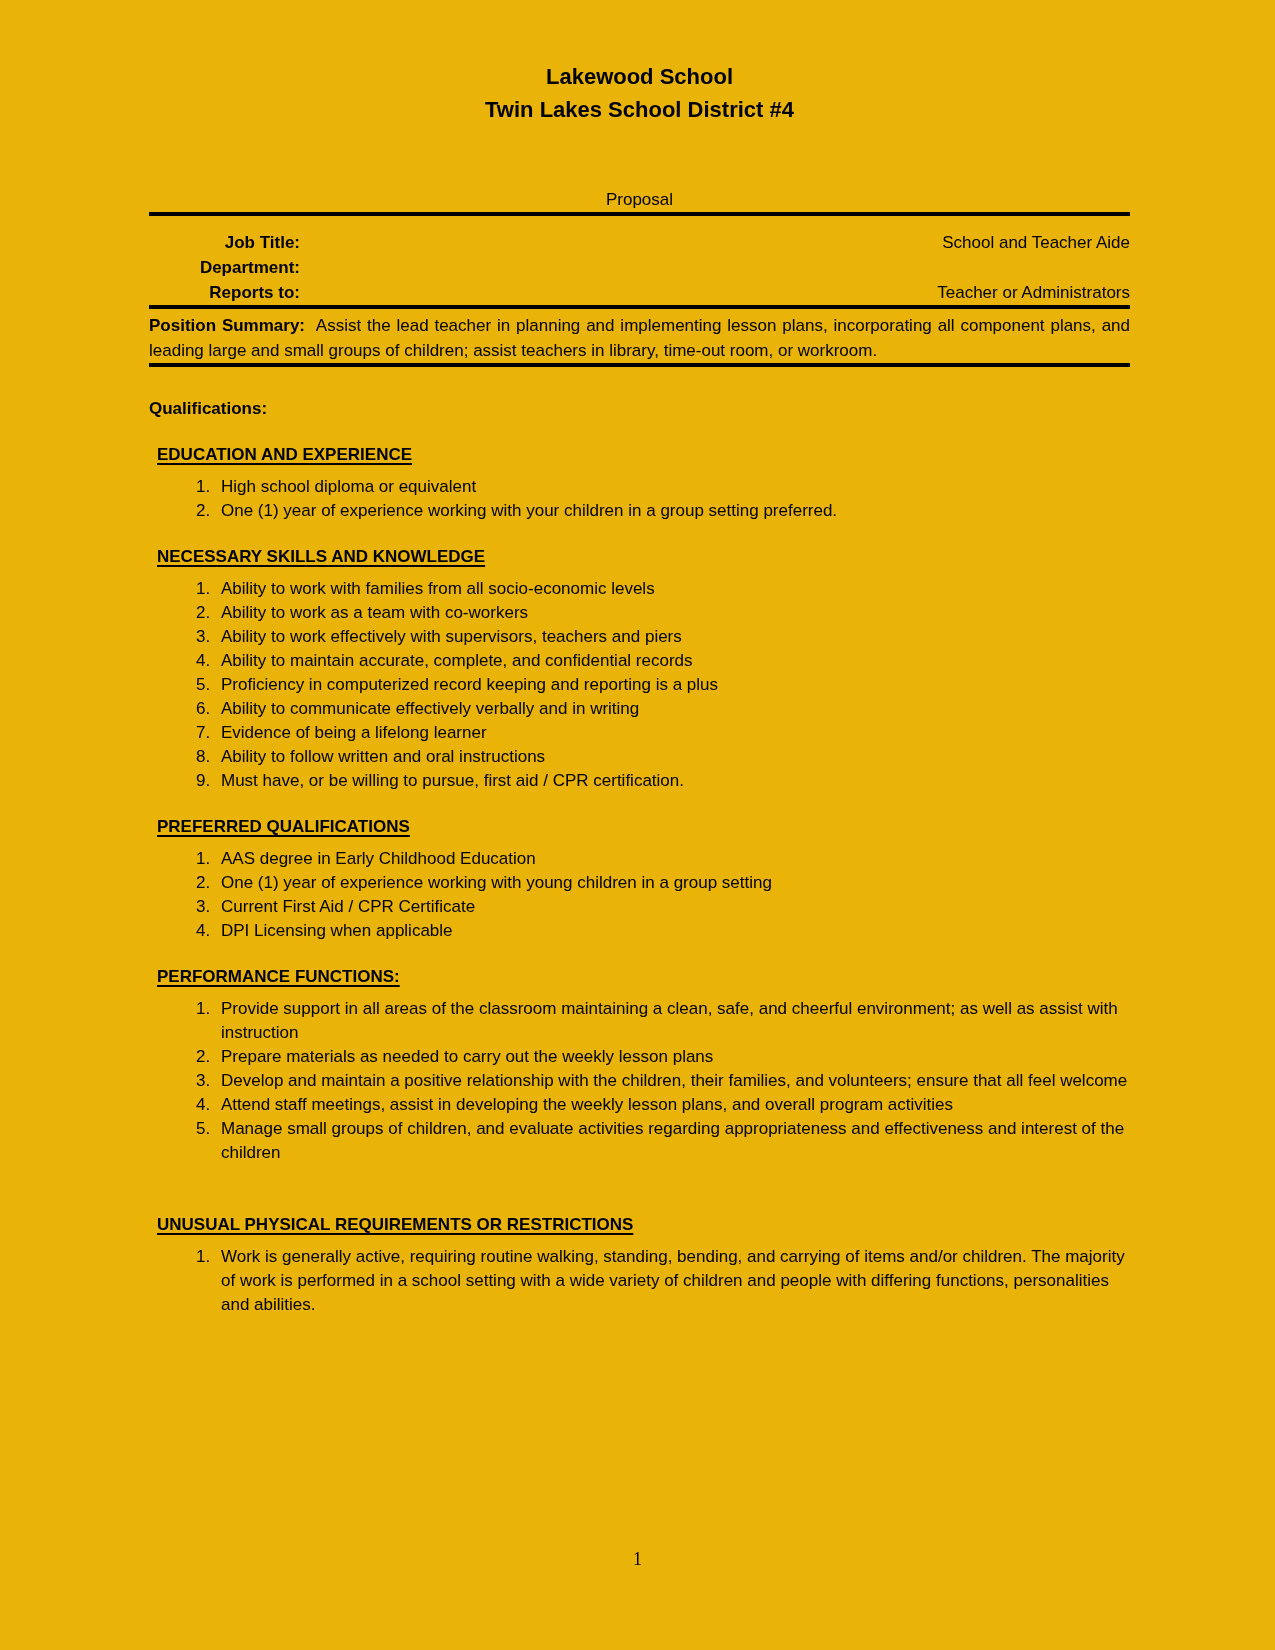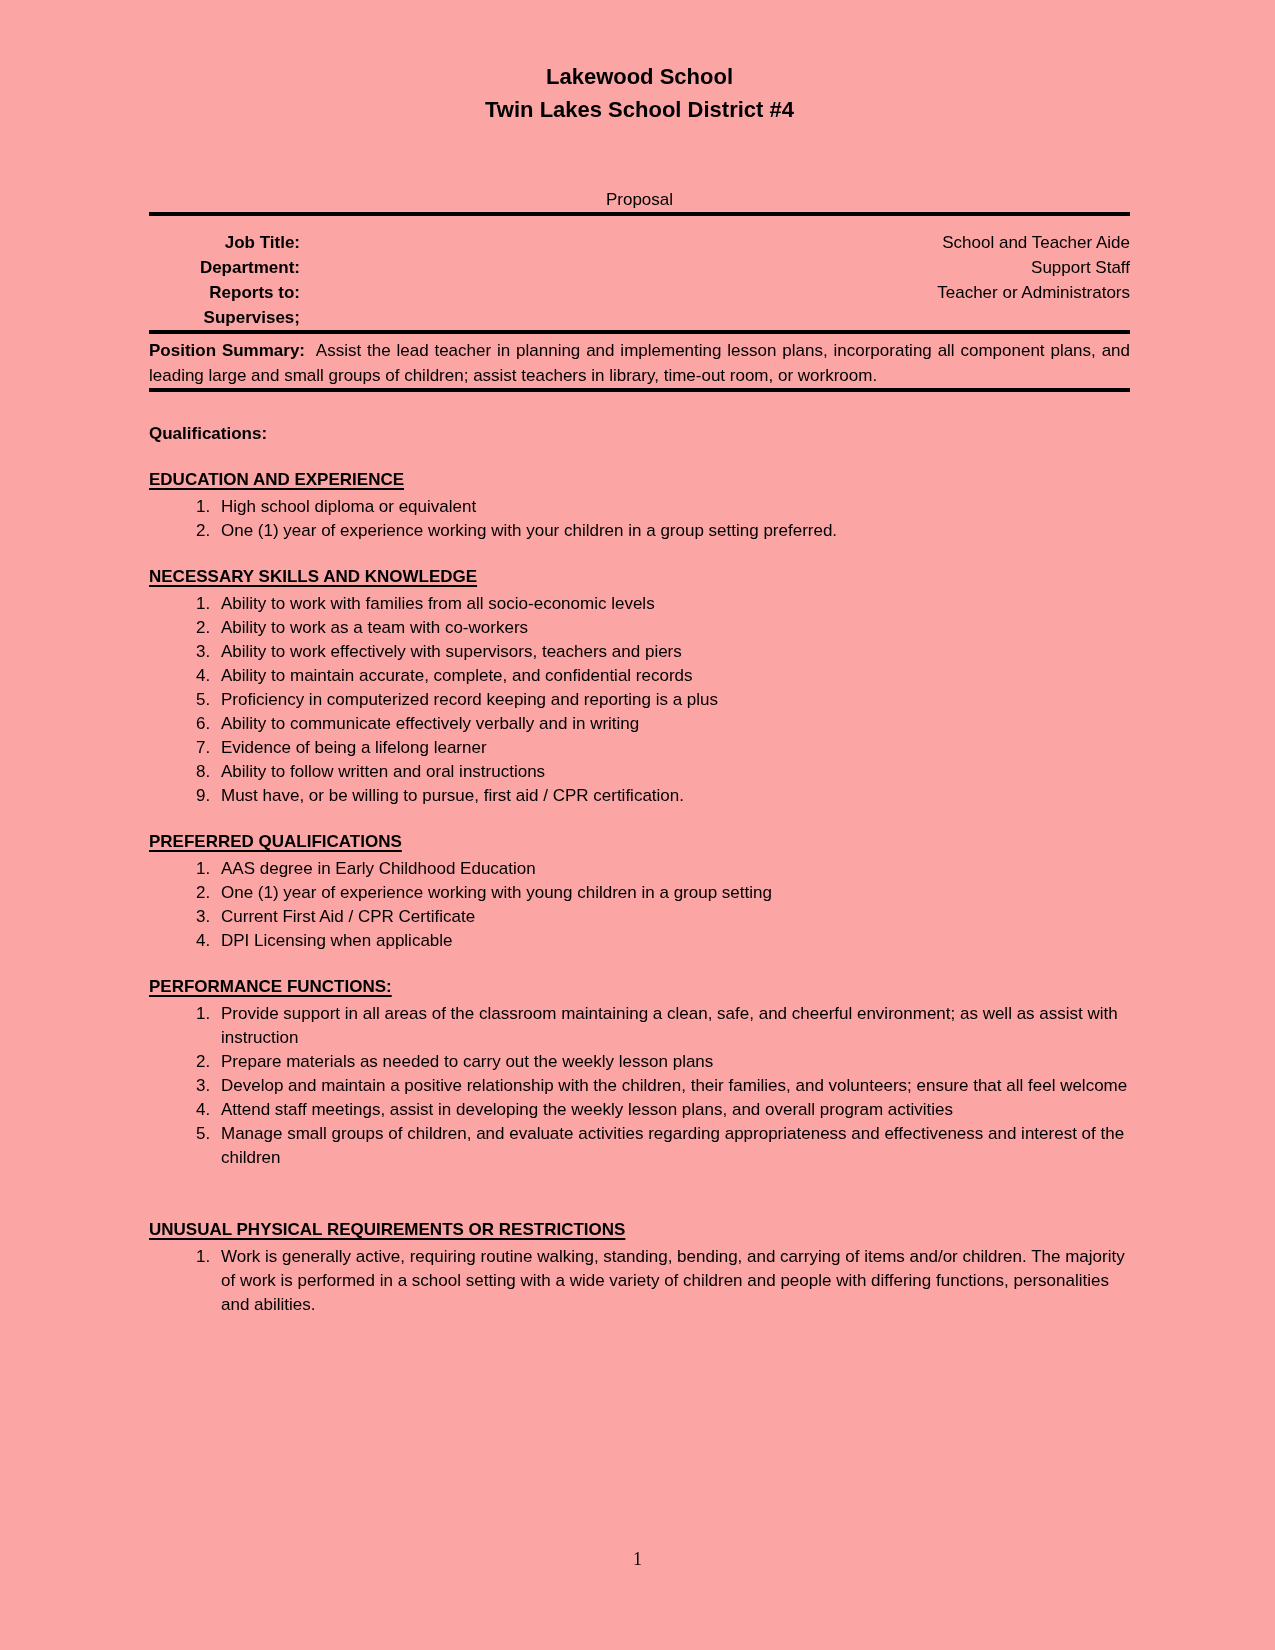"Lakewood School" .page { background: #fca5a5 -> #eab308 }
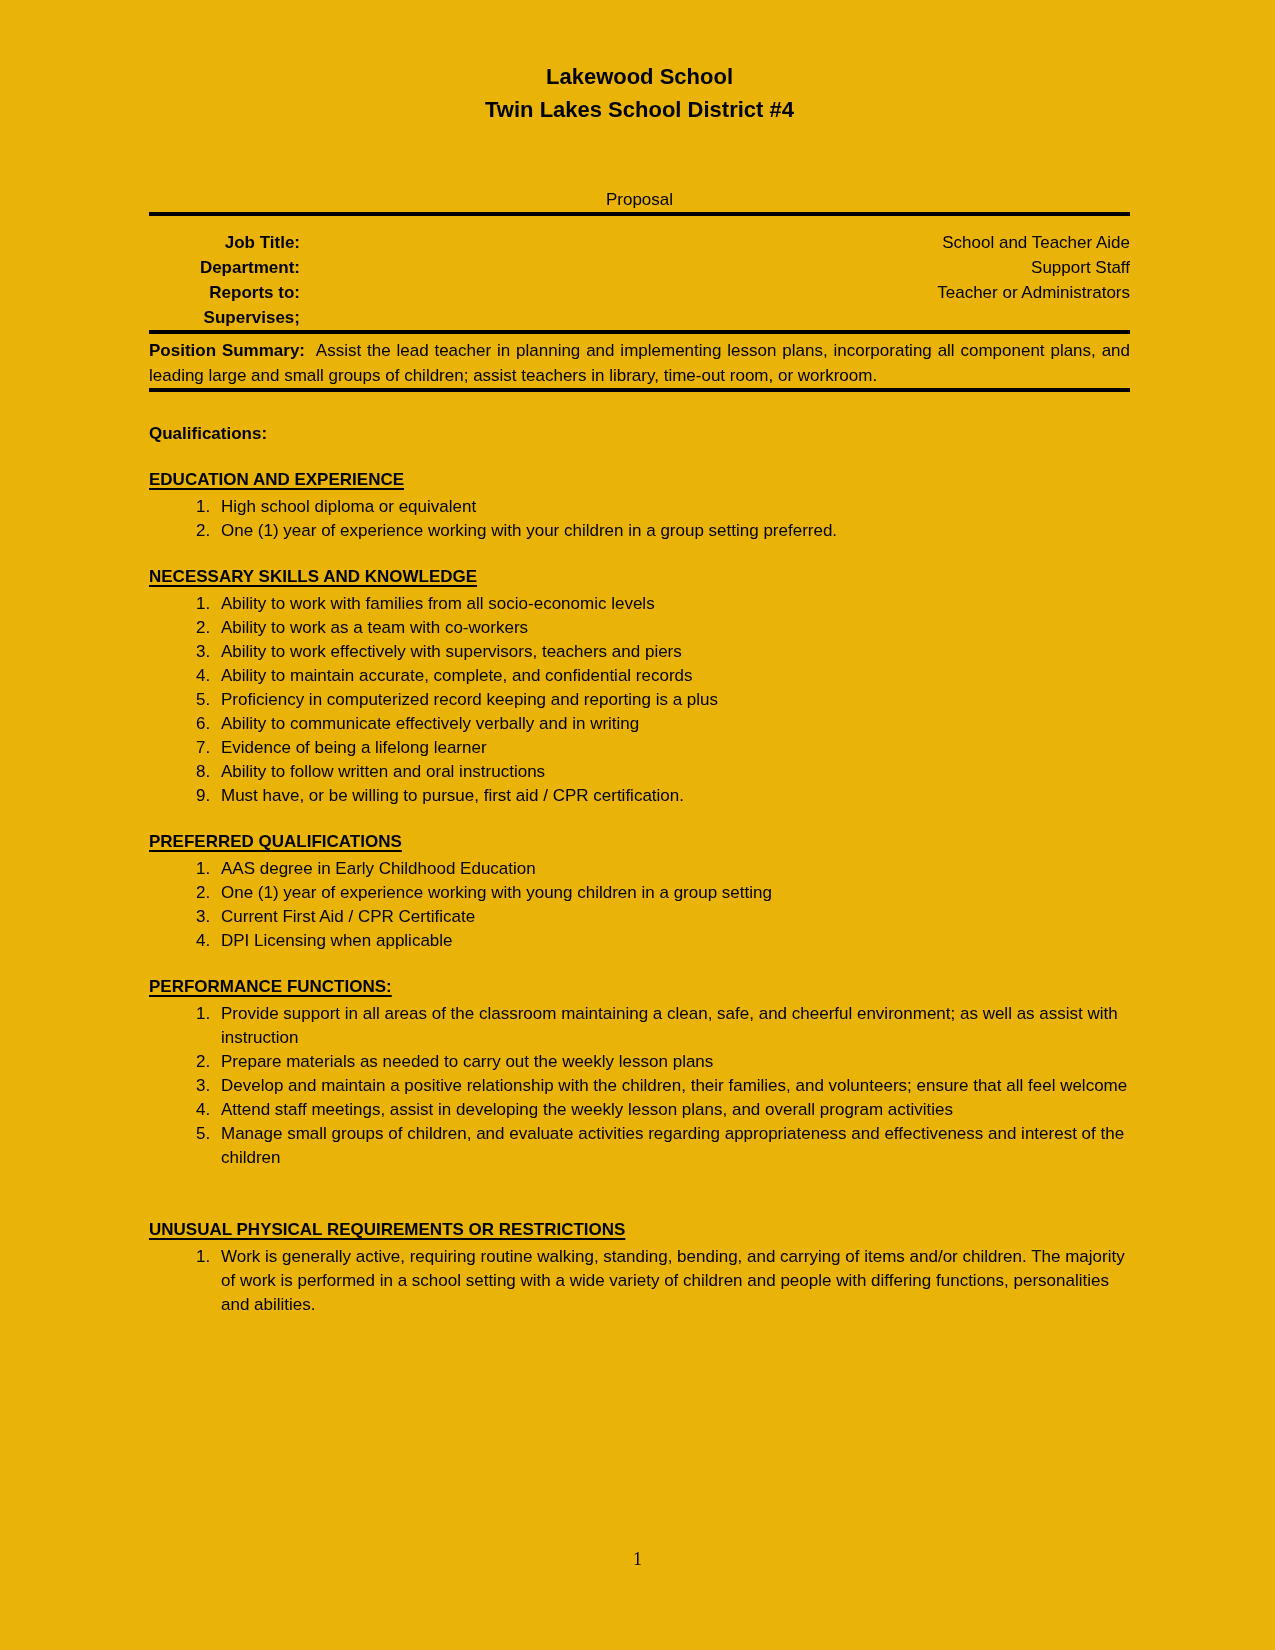"Support Staff" span.job-value { html: <span>Support Staff</span> -> none }
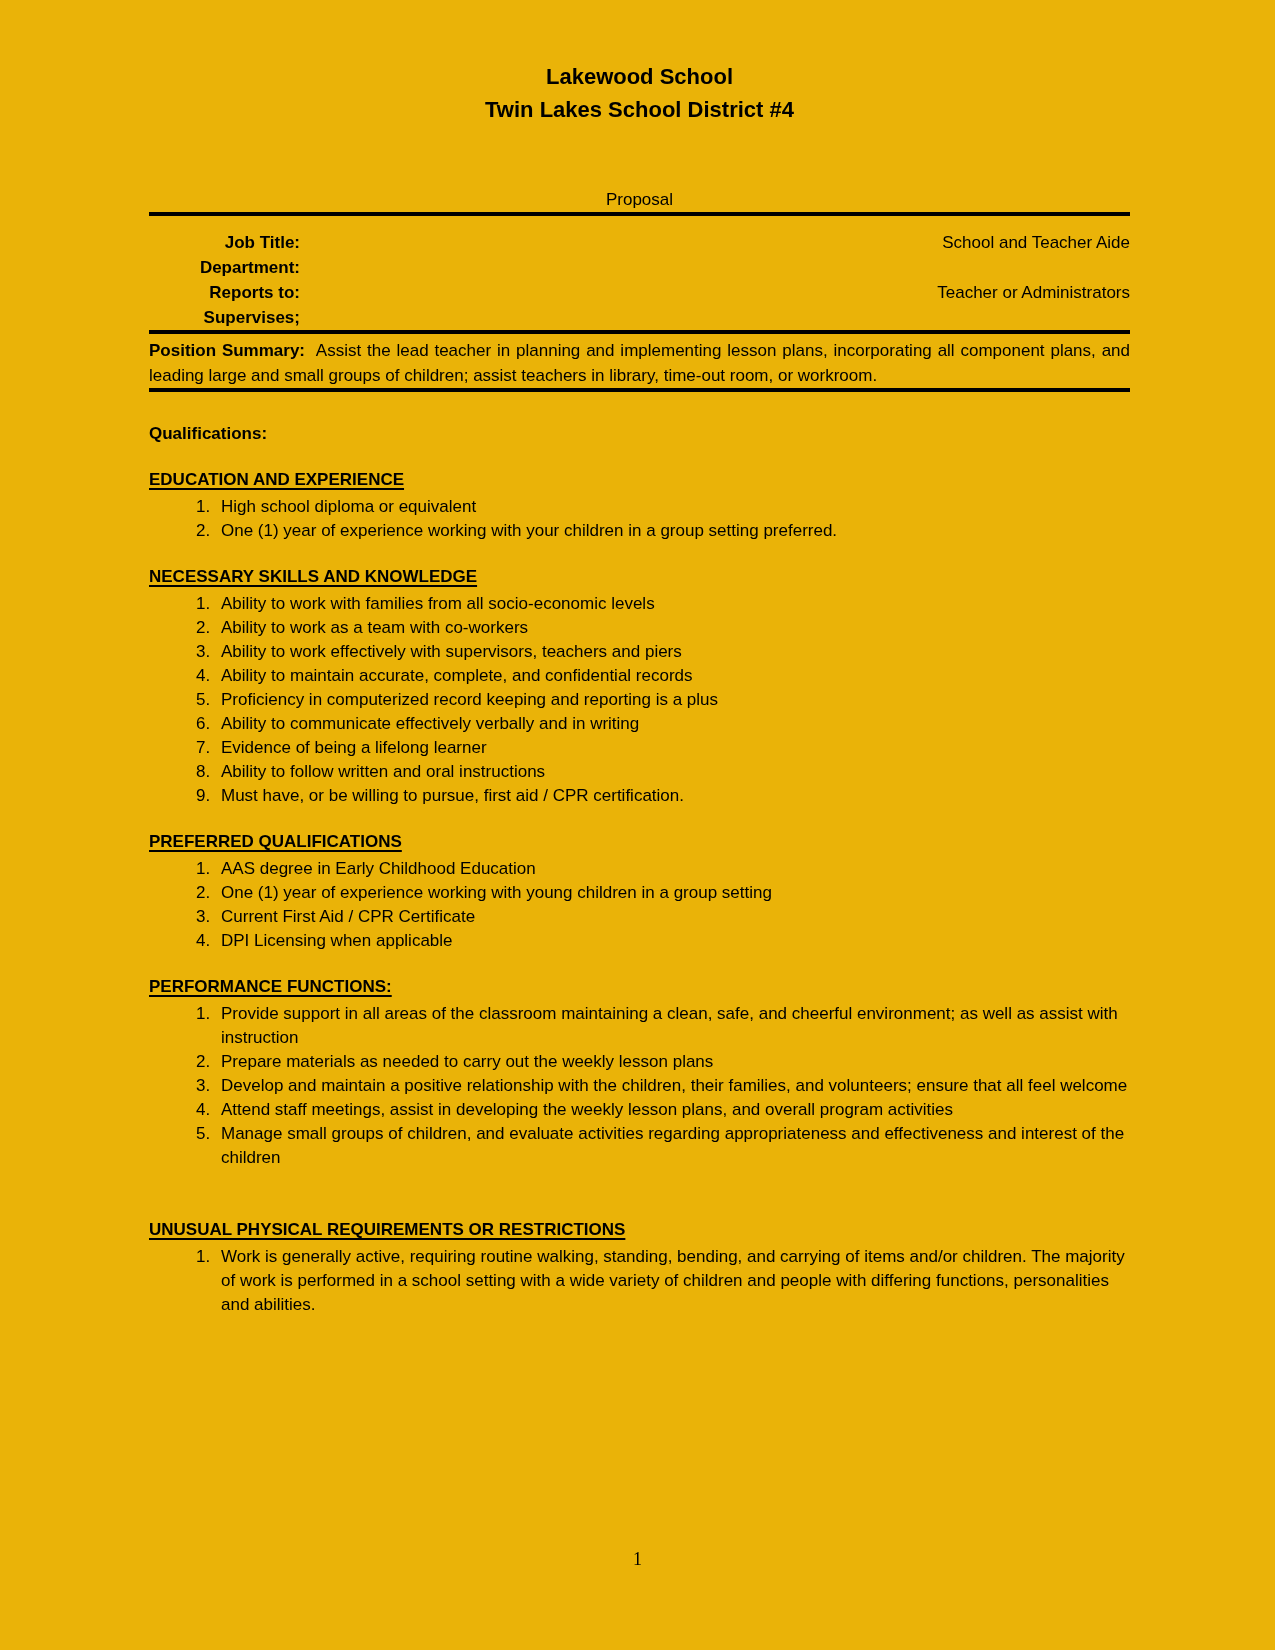"Supervises;" div.job-row { html: <div> <span>Supervises;</span> <span></span> </div> -> none }
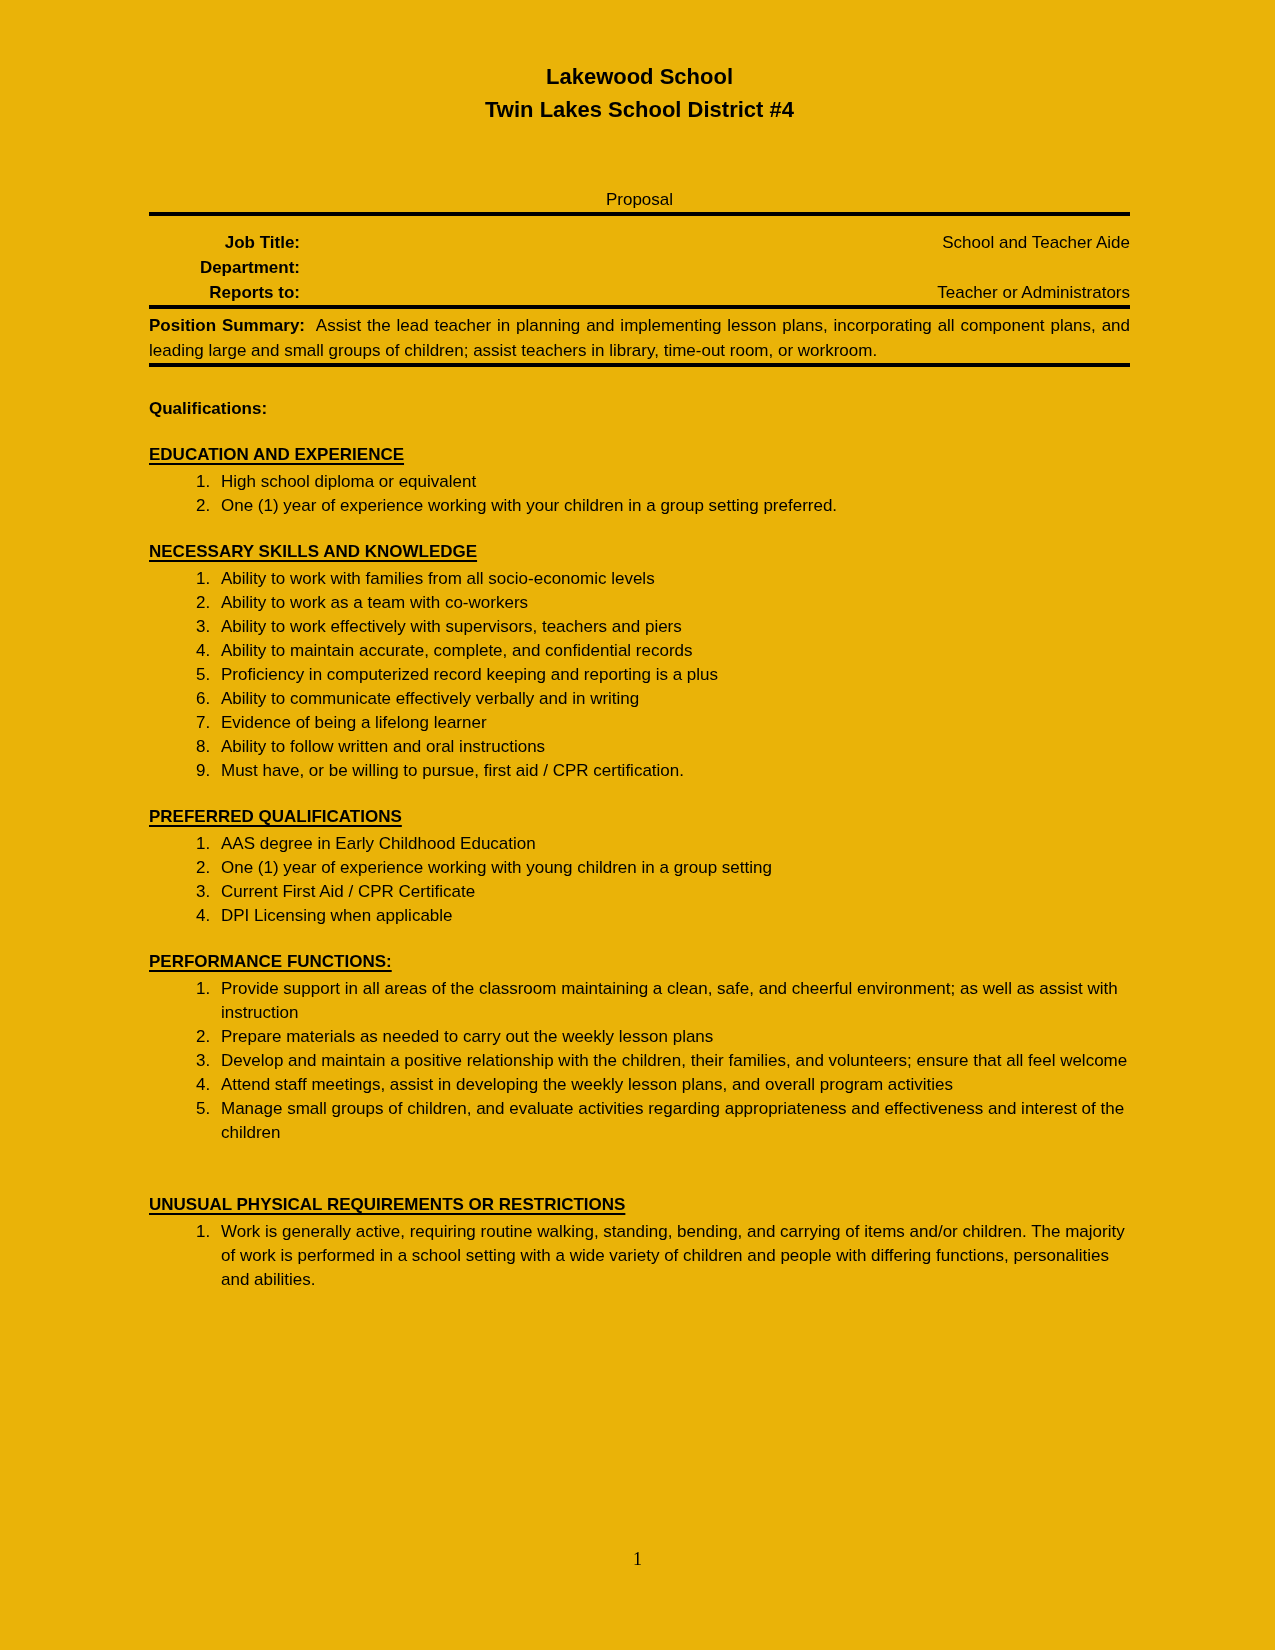"EDUCATION AND EXPERIENCE" .section-heading { margin: 0 -> 8px }
